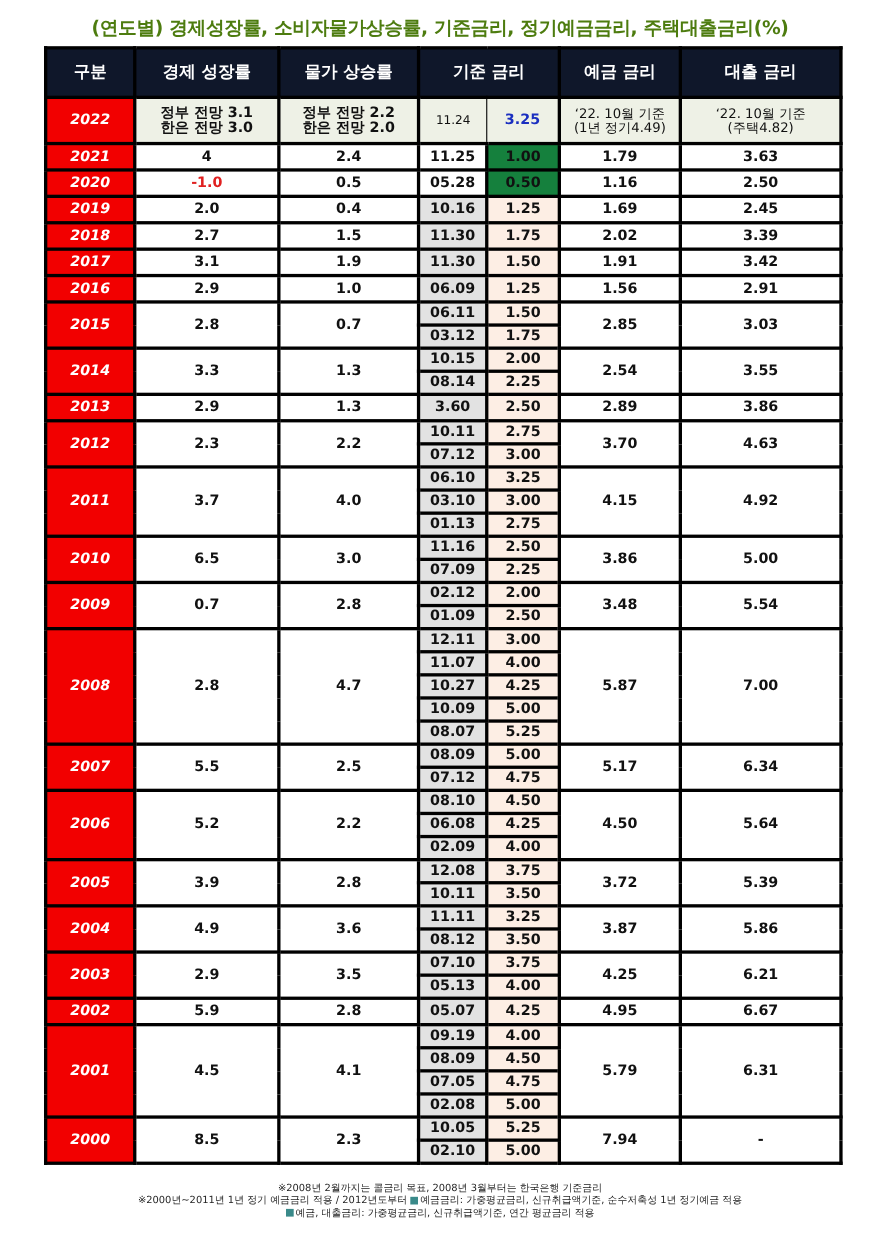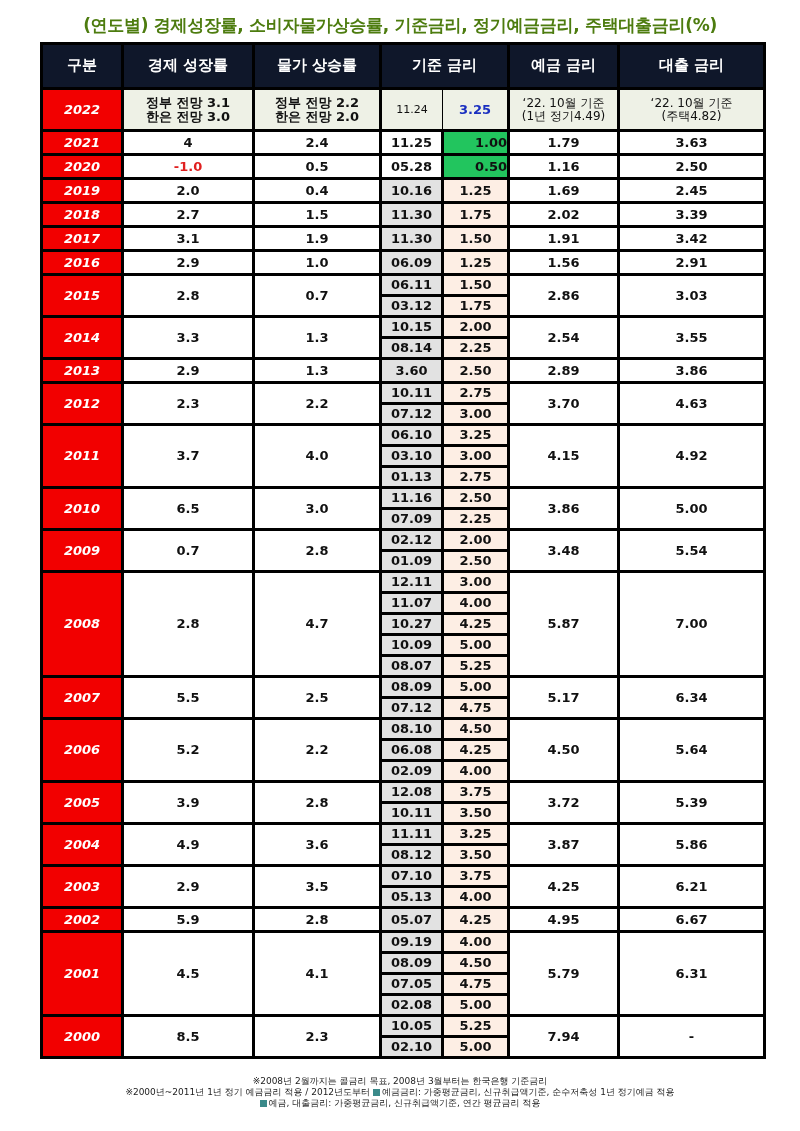"1.00" td.rate.plain { background: #22c55e -> #15803d; text-align: right -> none }
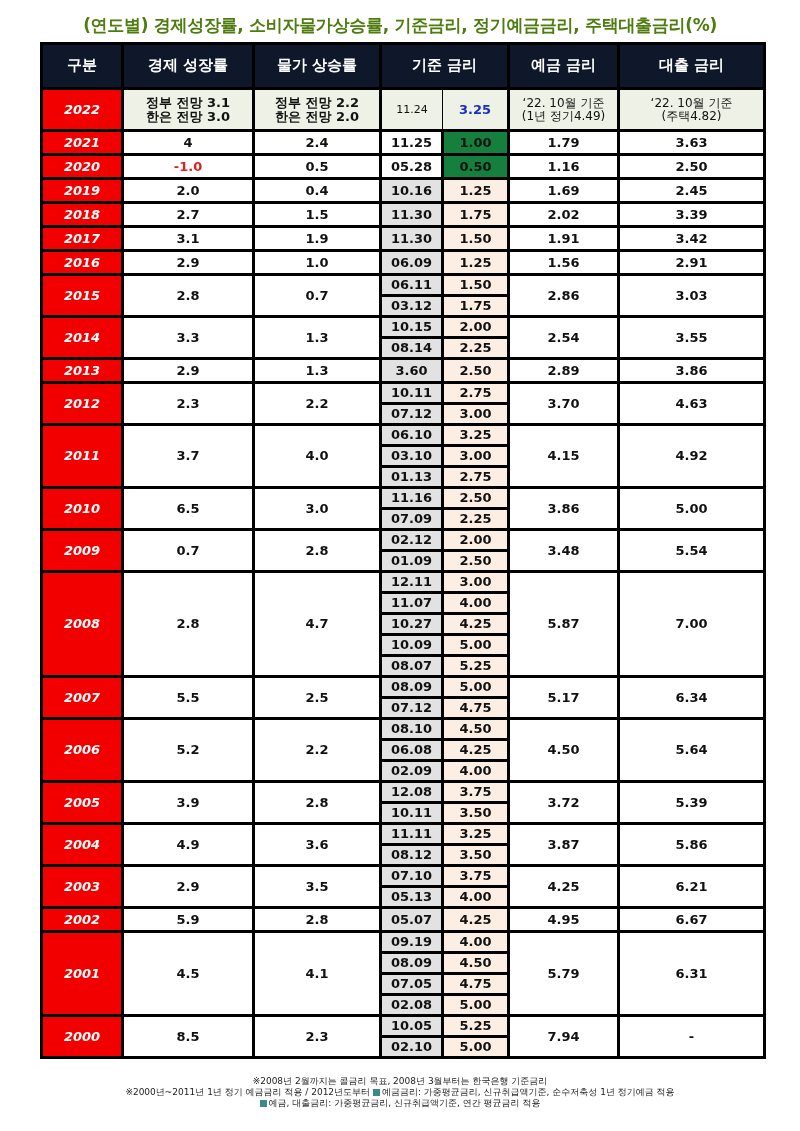"2.86" td.white { text: 2.86 -> 2.85 }
